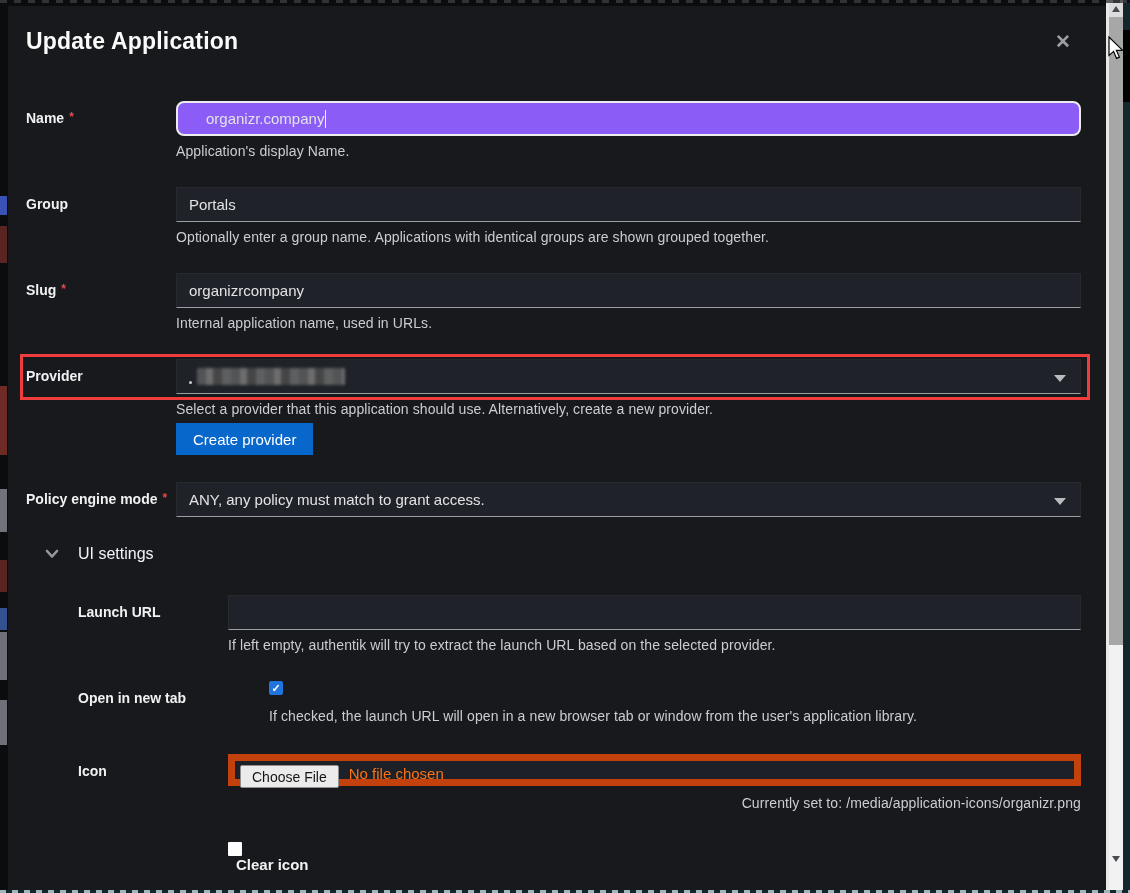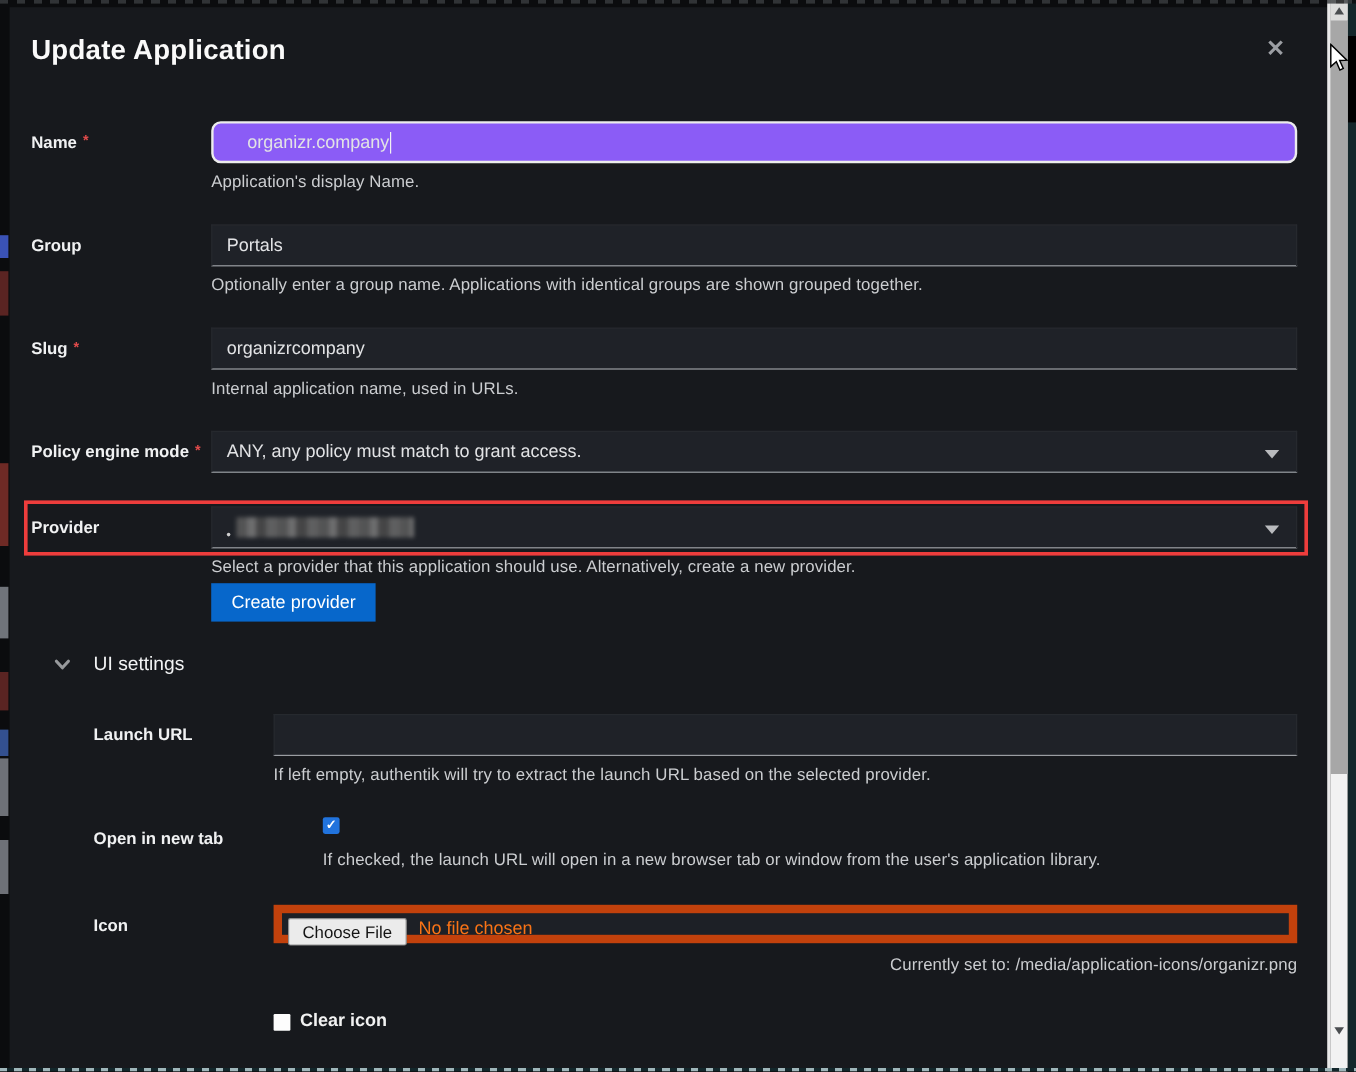"Policy engine mode *" div.form-row { order: before "Provider" -> after "Provider" }
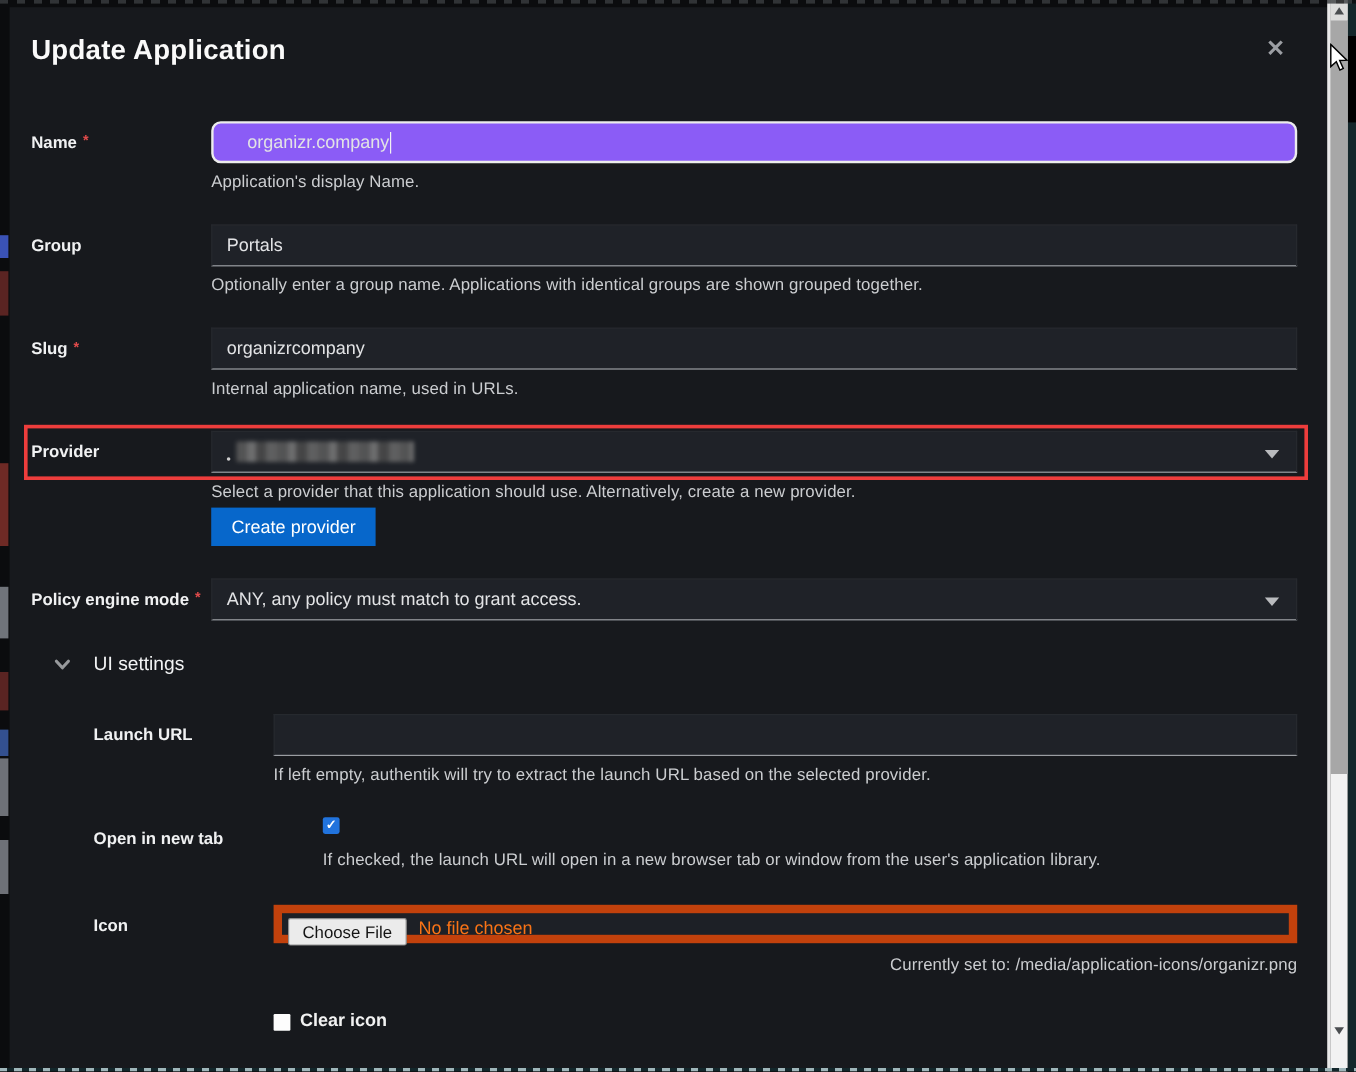"Clear icon" .clear-icon-row { align-items: flex-end -> flex-start; flex-direction: none -> column }
